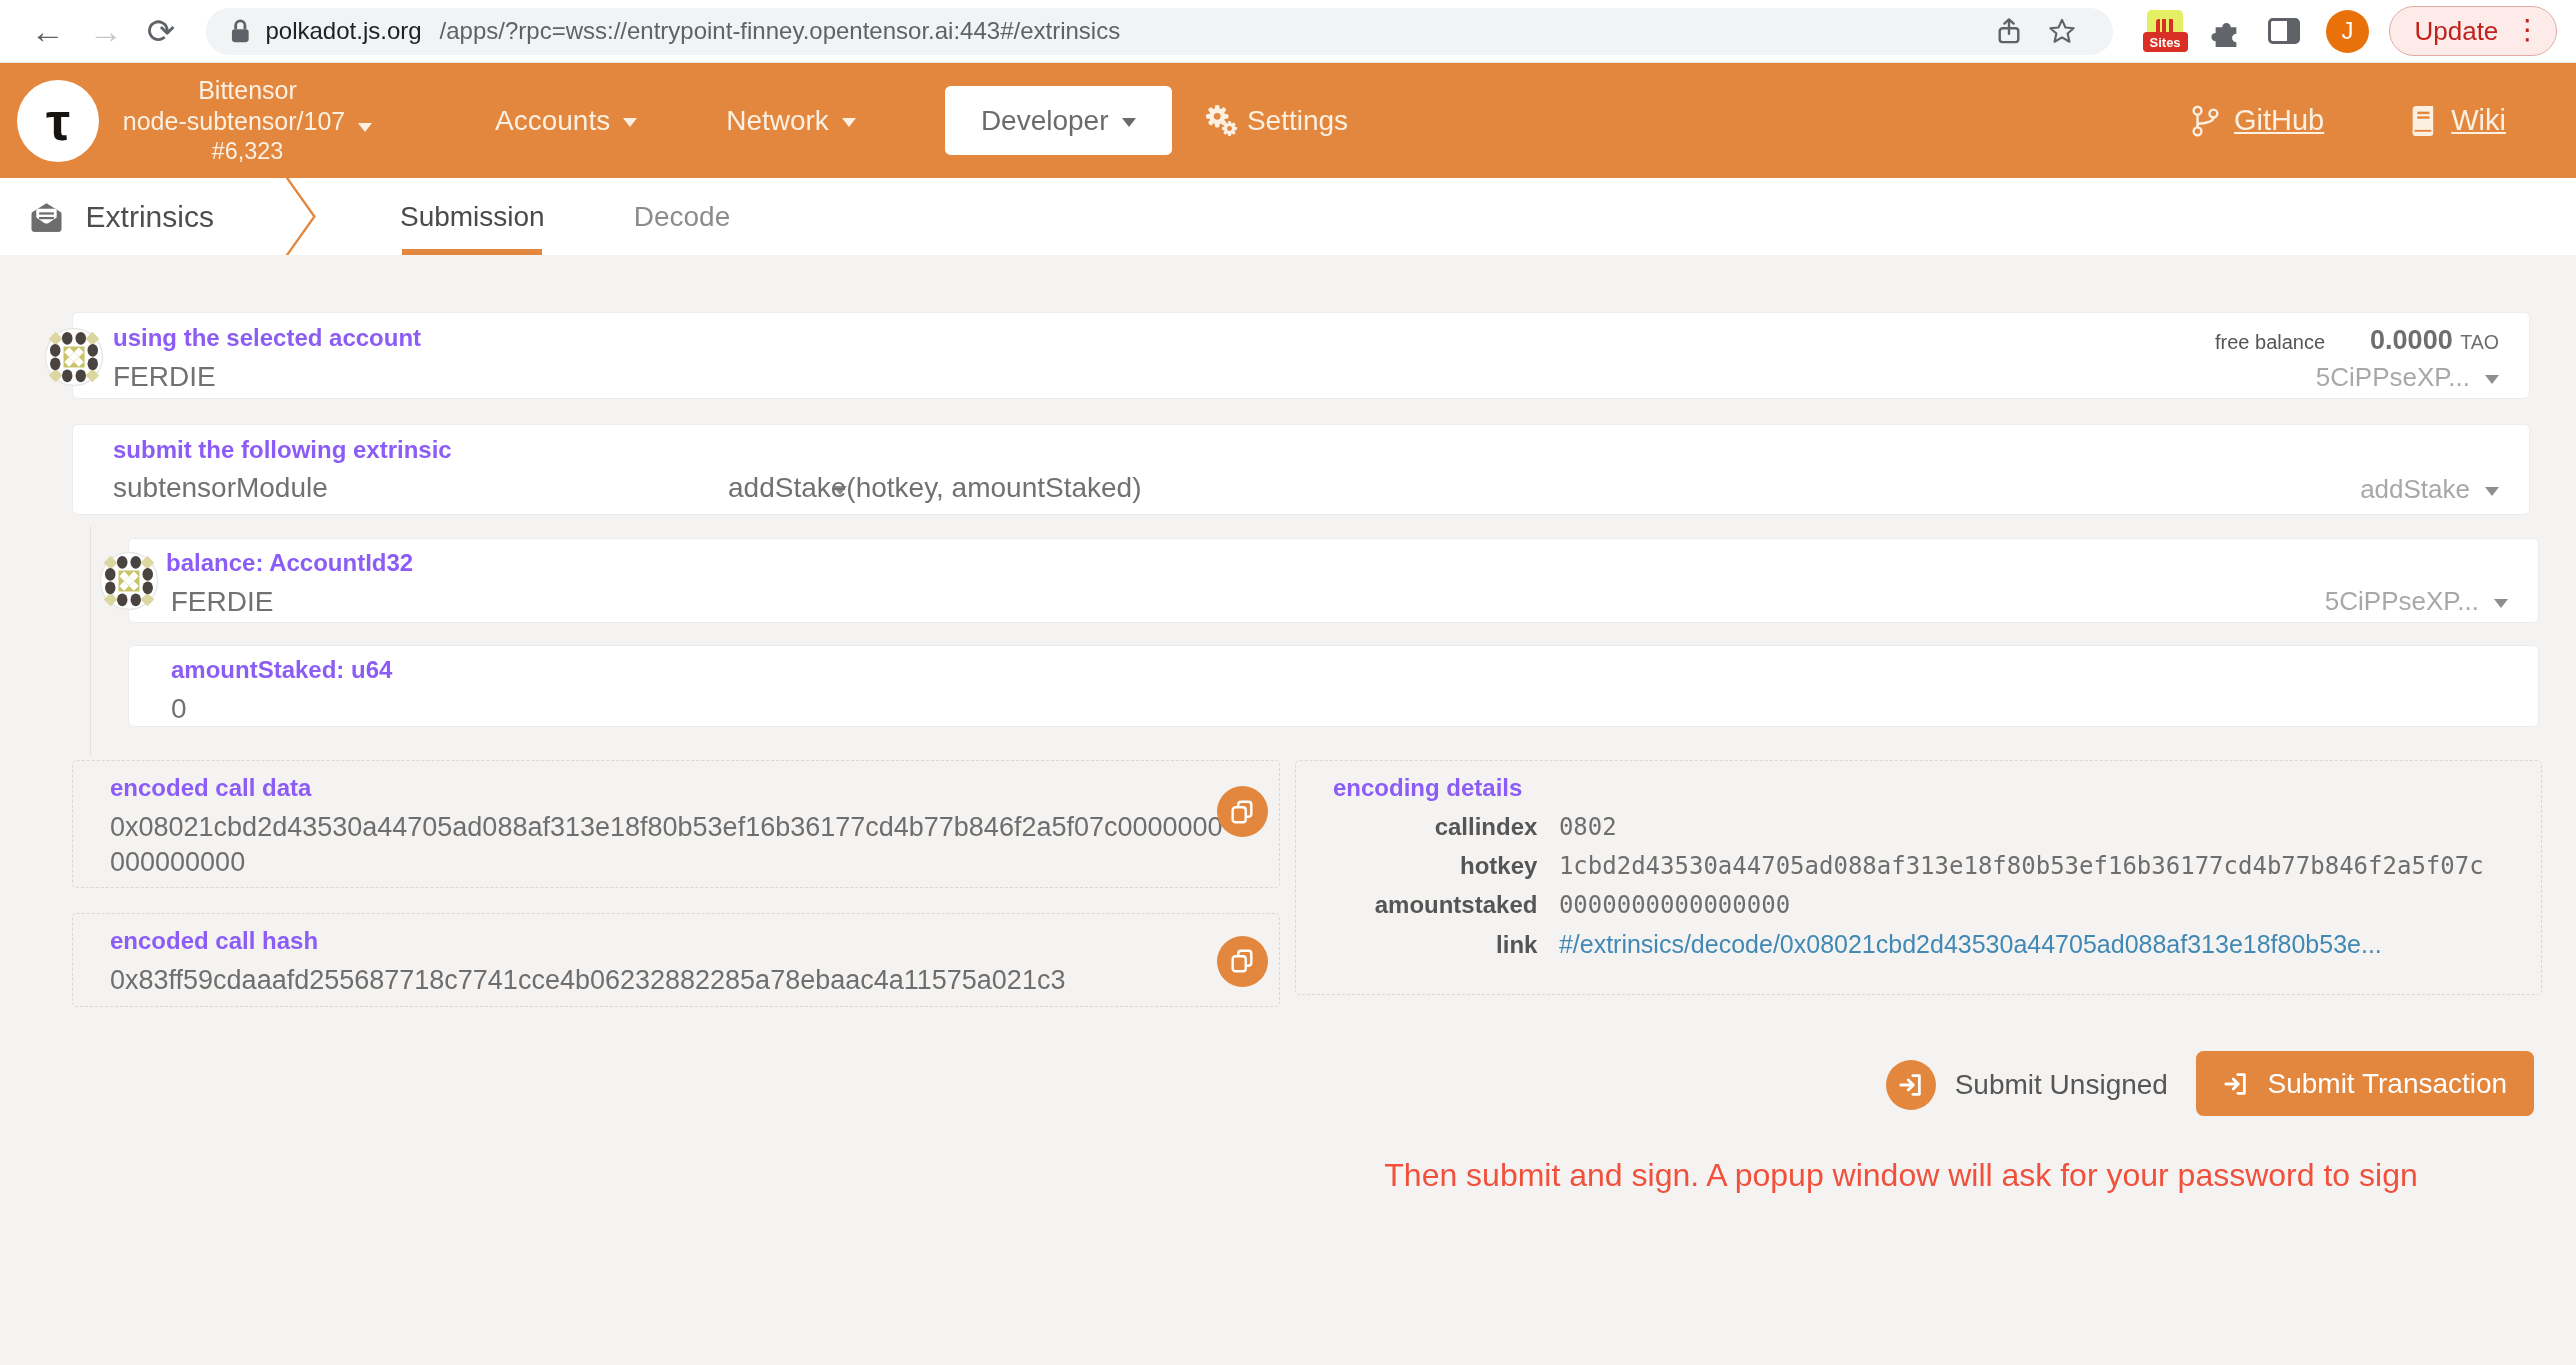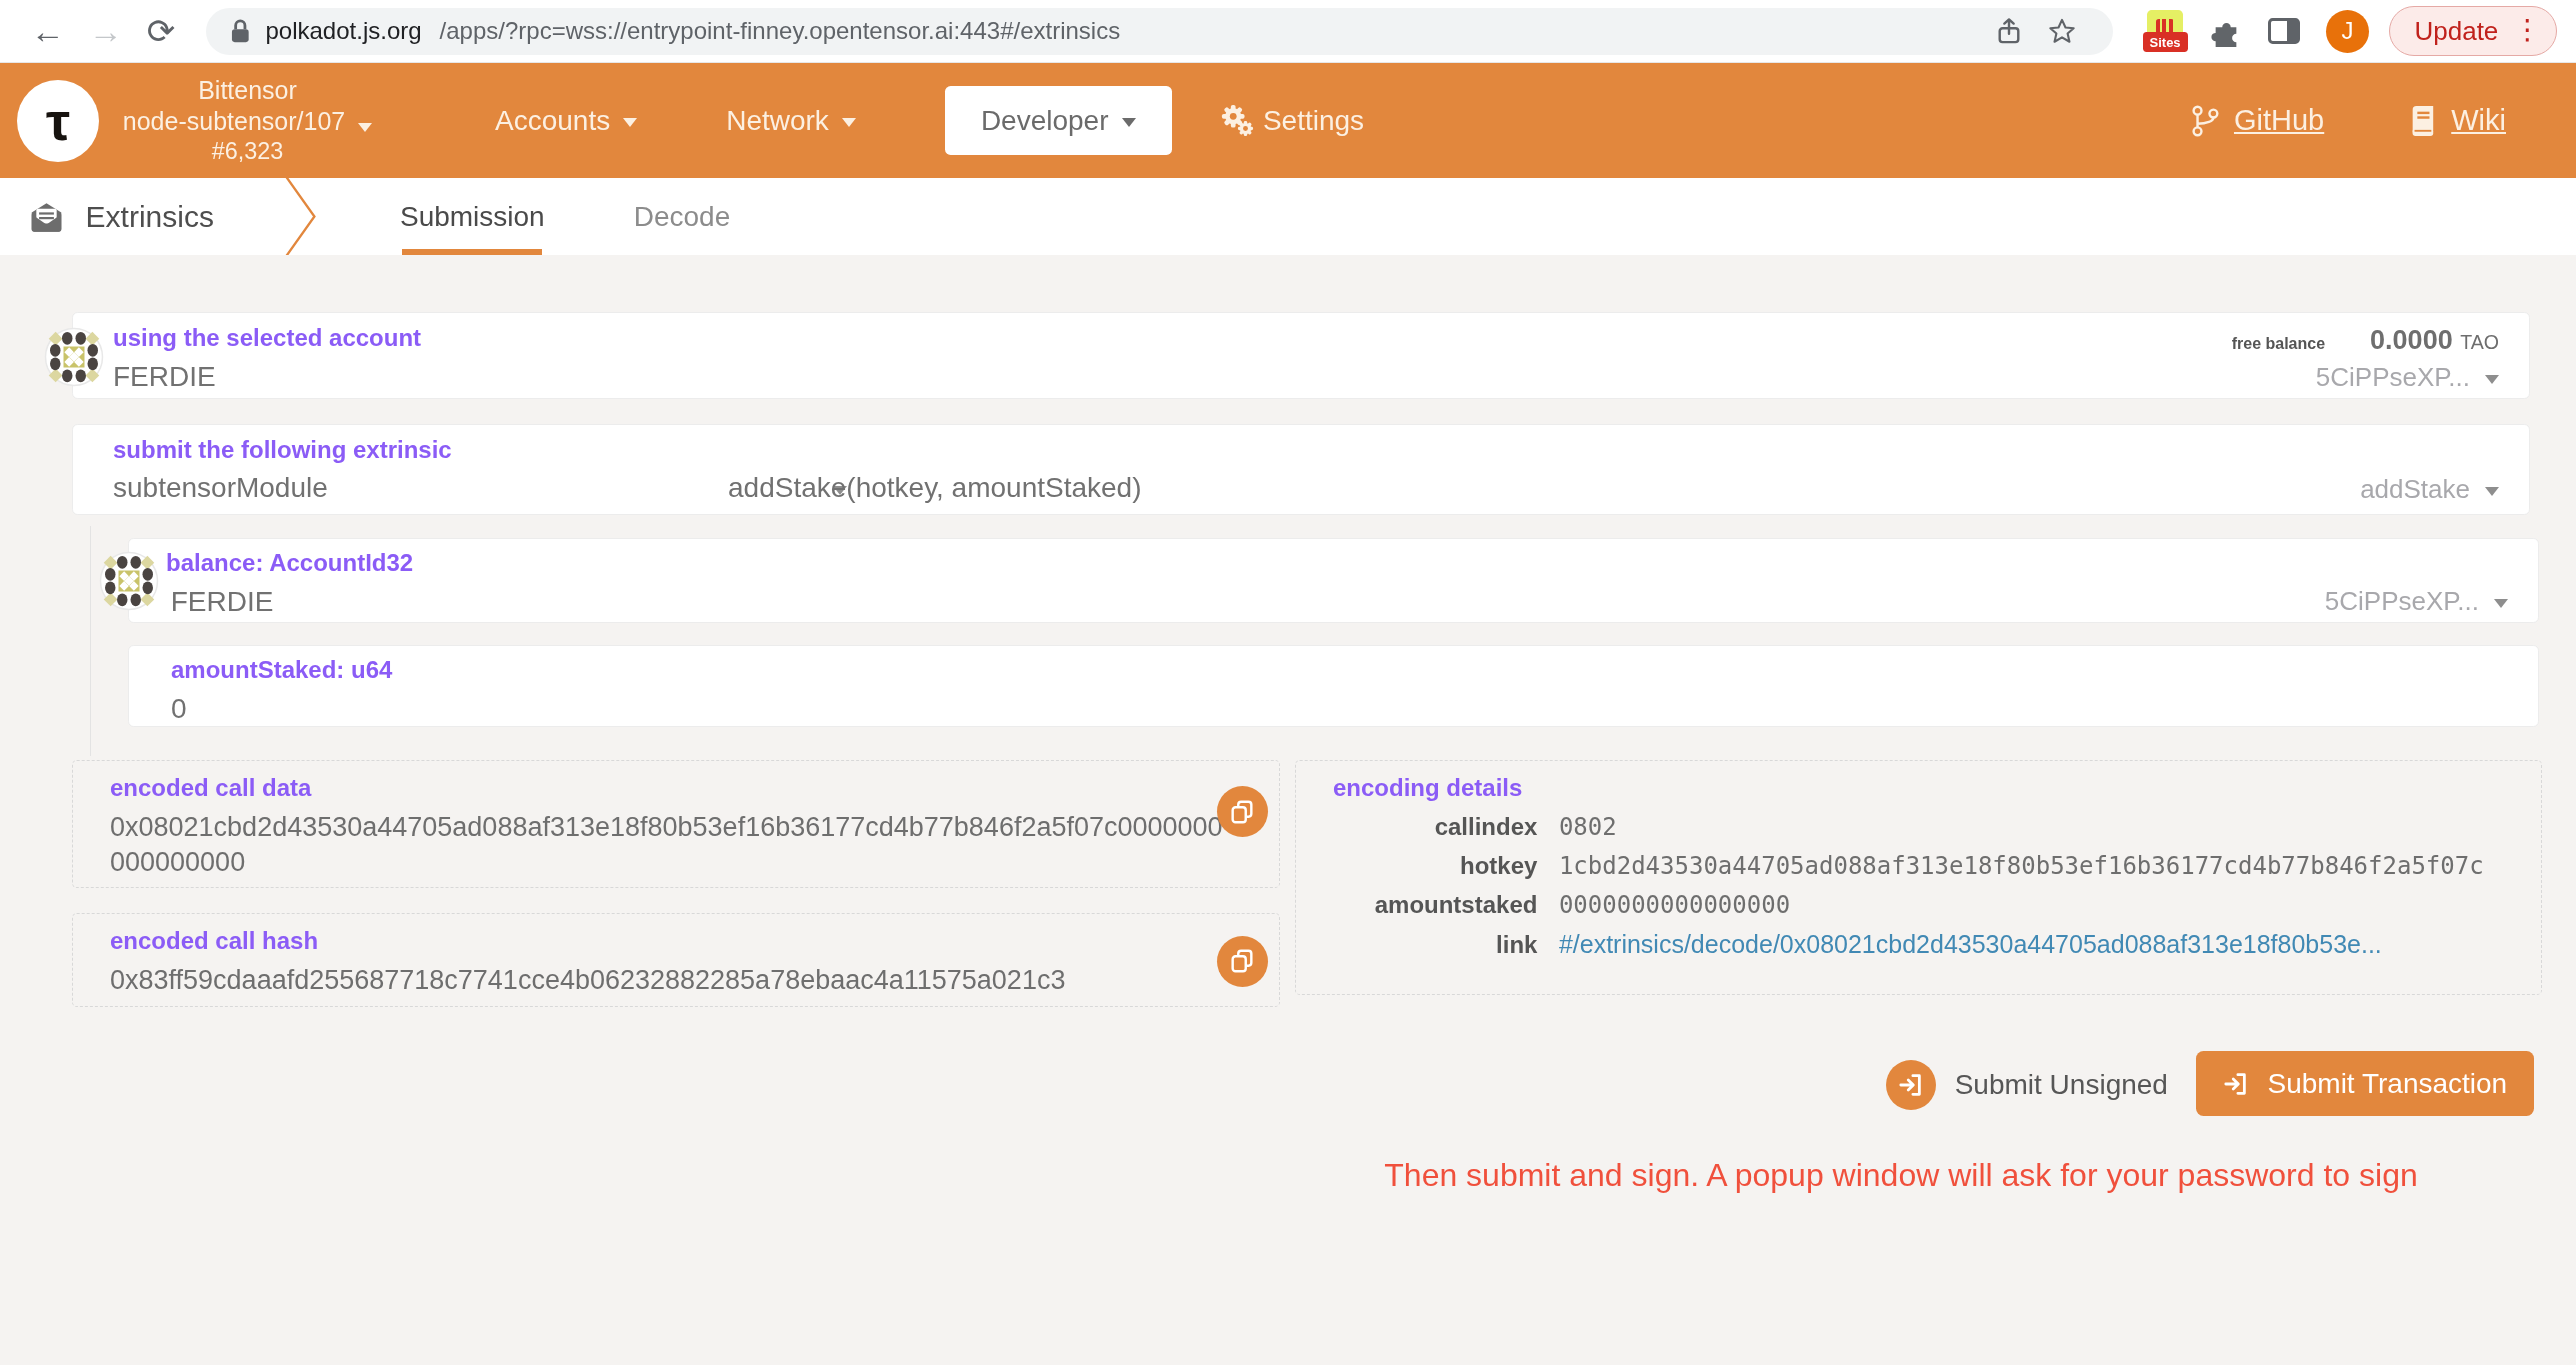"Developer" .menu-item.pill { margin-right: 48px -> 32px }
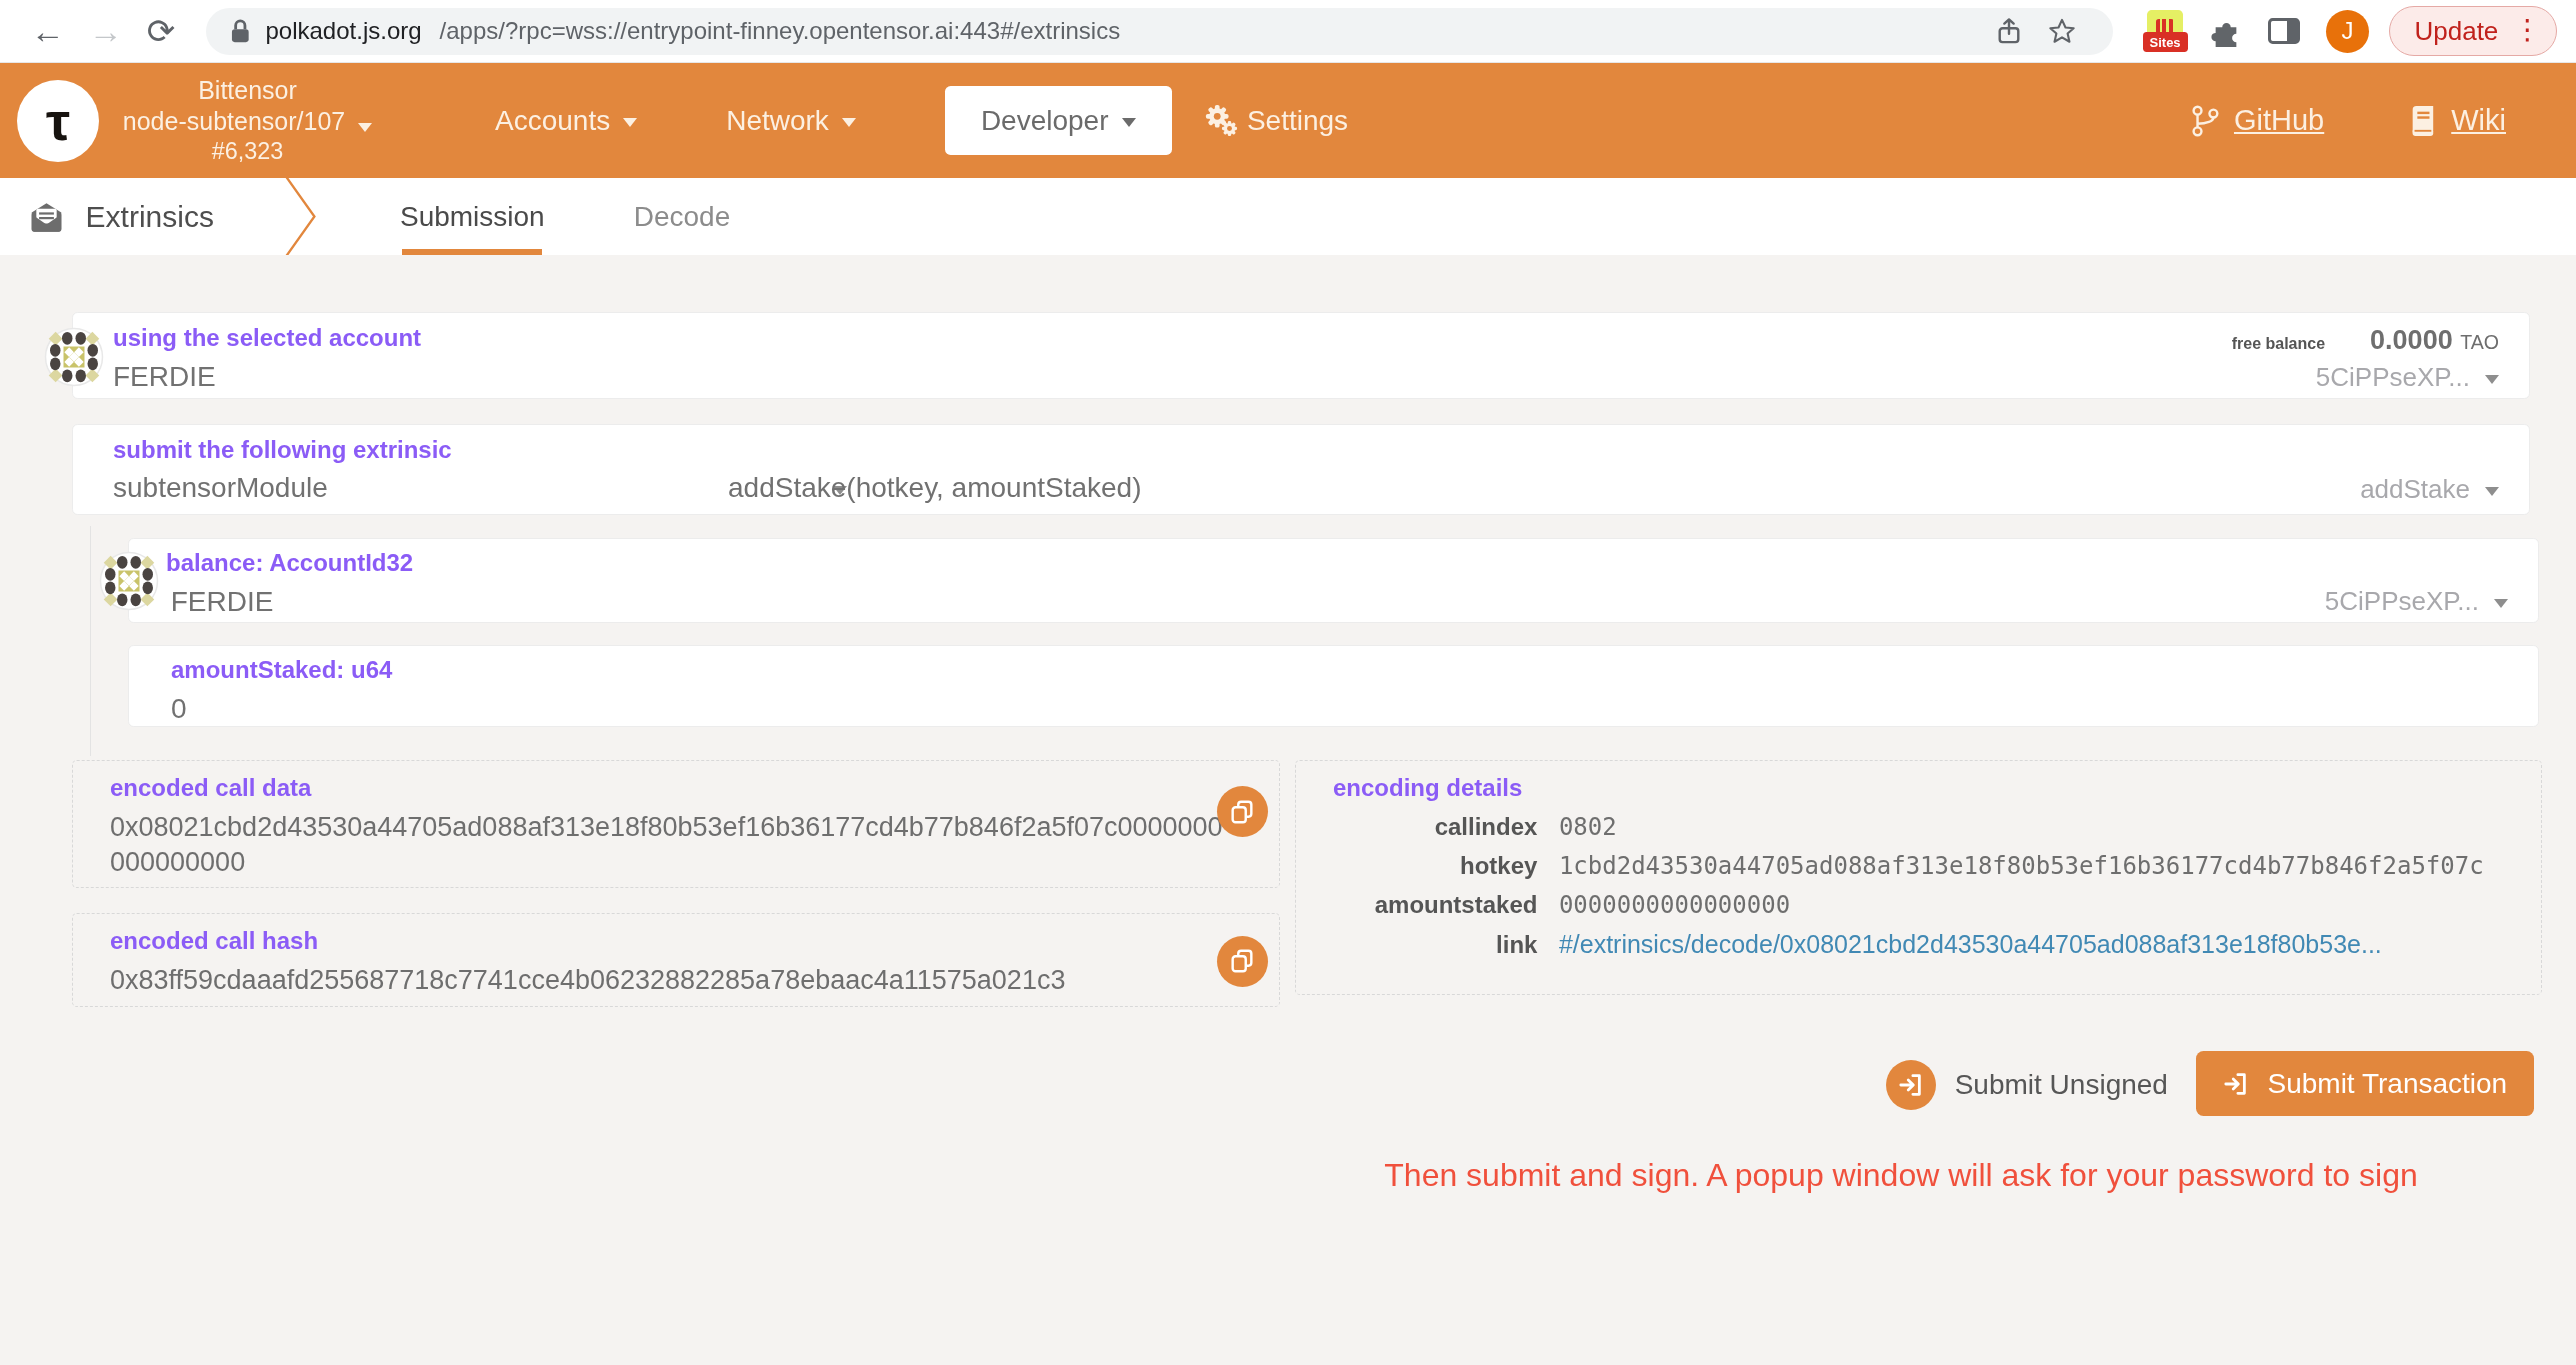"free balance" .bal-label { font-size: 16px -> 20px; font-weight: bold -> normal }
